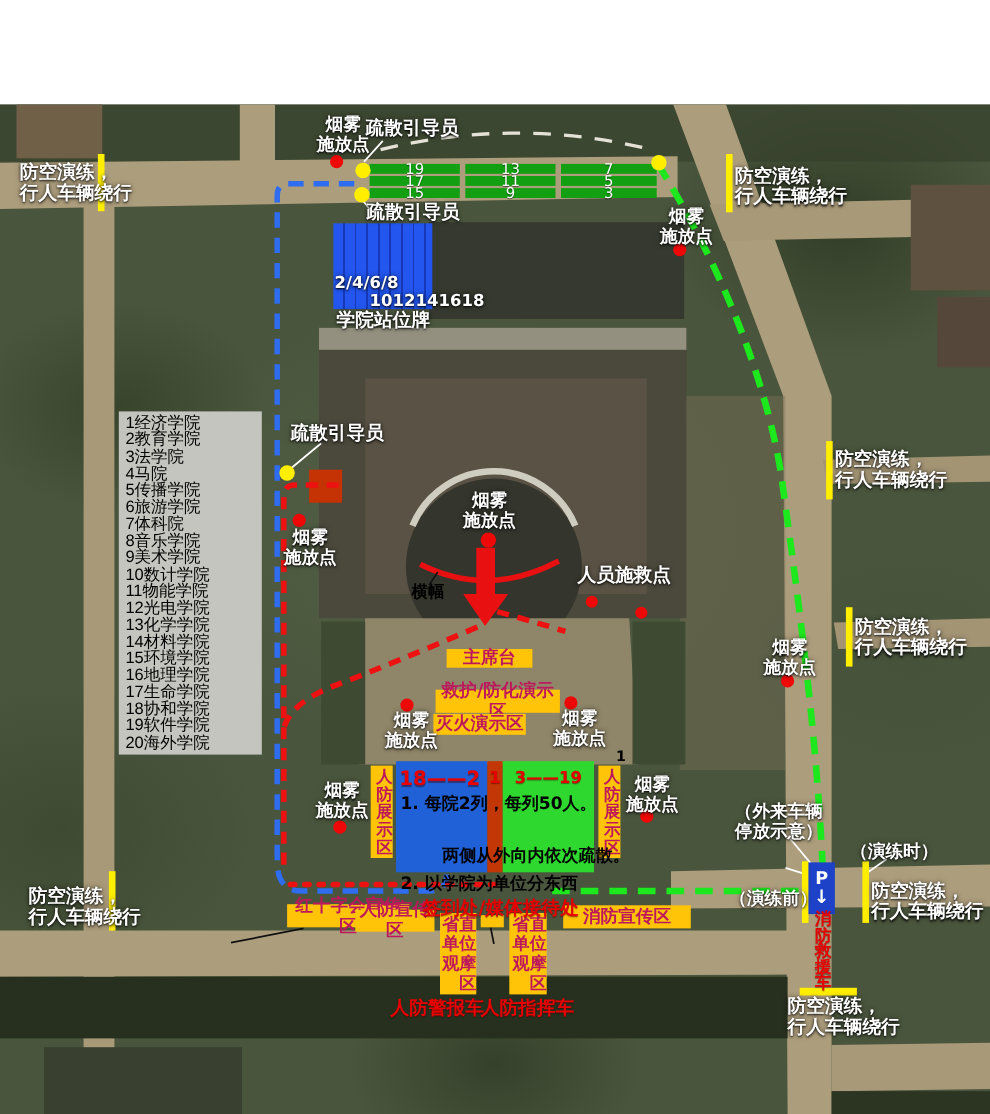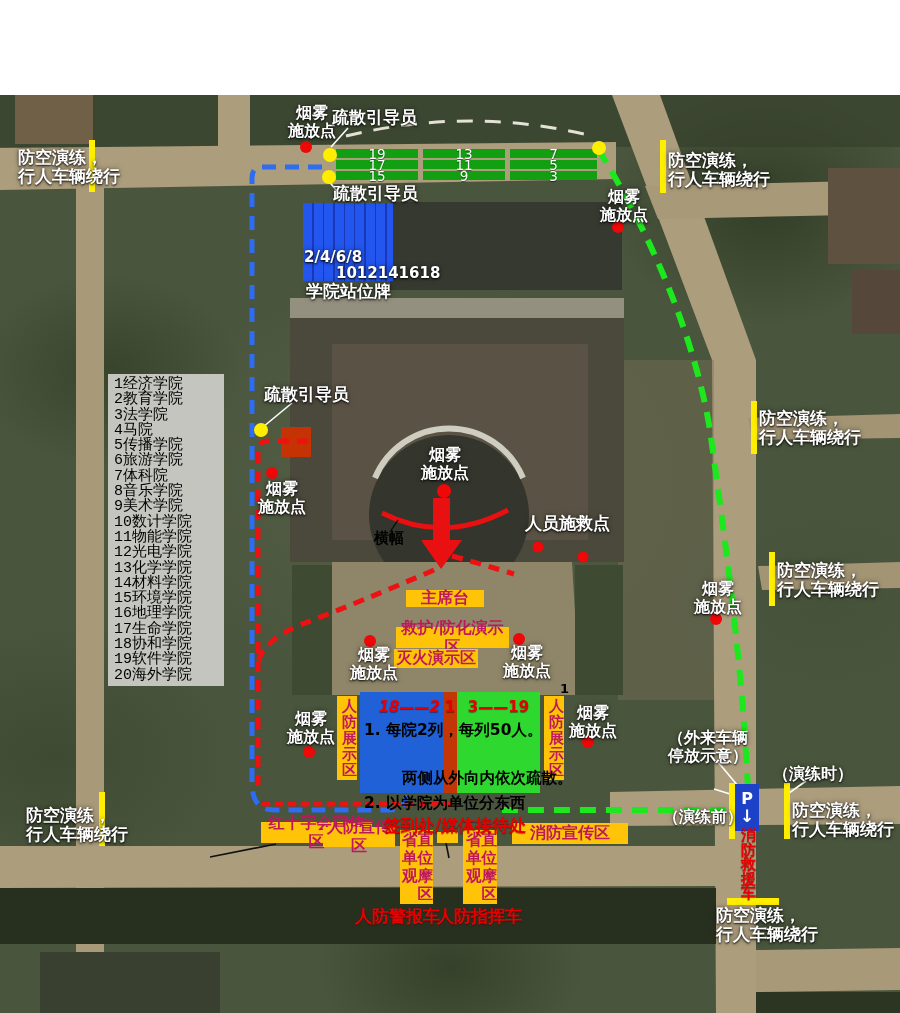"1经济学院" .collegebox { font-family: Liberation Mono, monospace -> Liberation Sans, sans-serif; padding: 3px 2px 3px 6px -> 3px 16px 3px 6px }
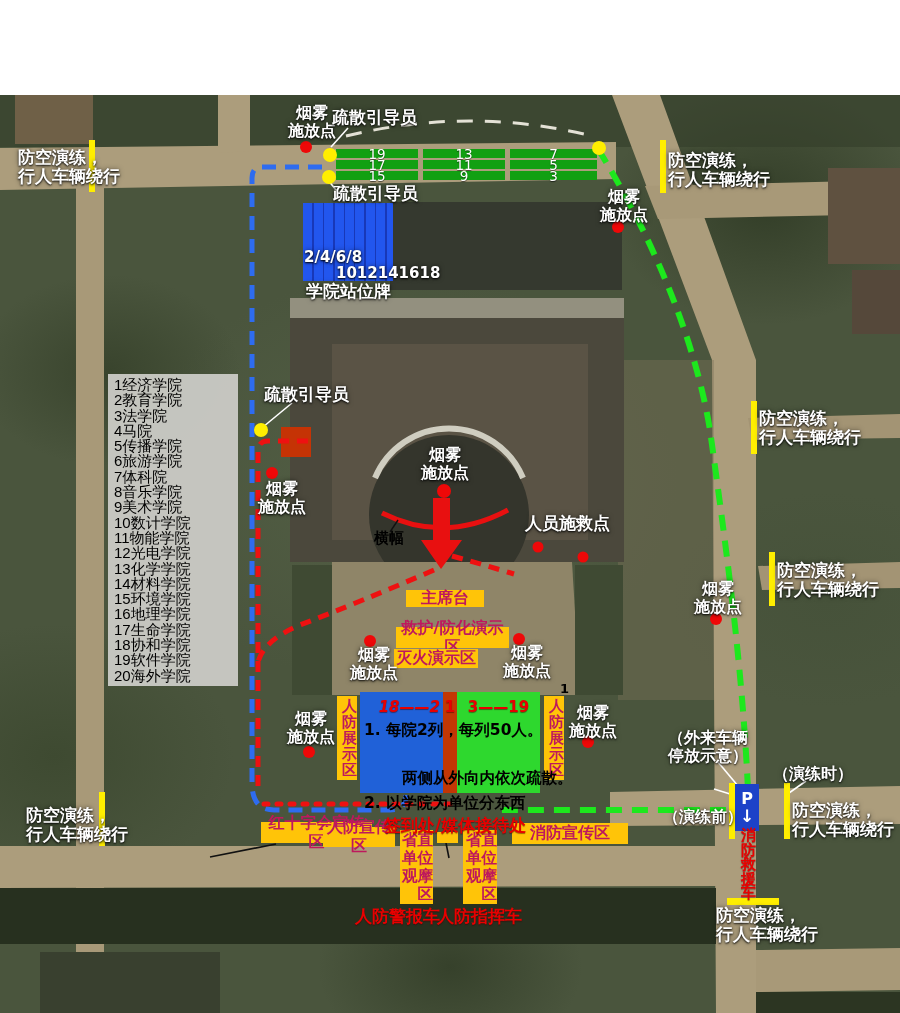"18——2" div.lblr { font-size: 15px -> 18px; font-style: italic -> none; text-align: right -> left }
